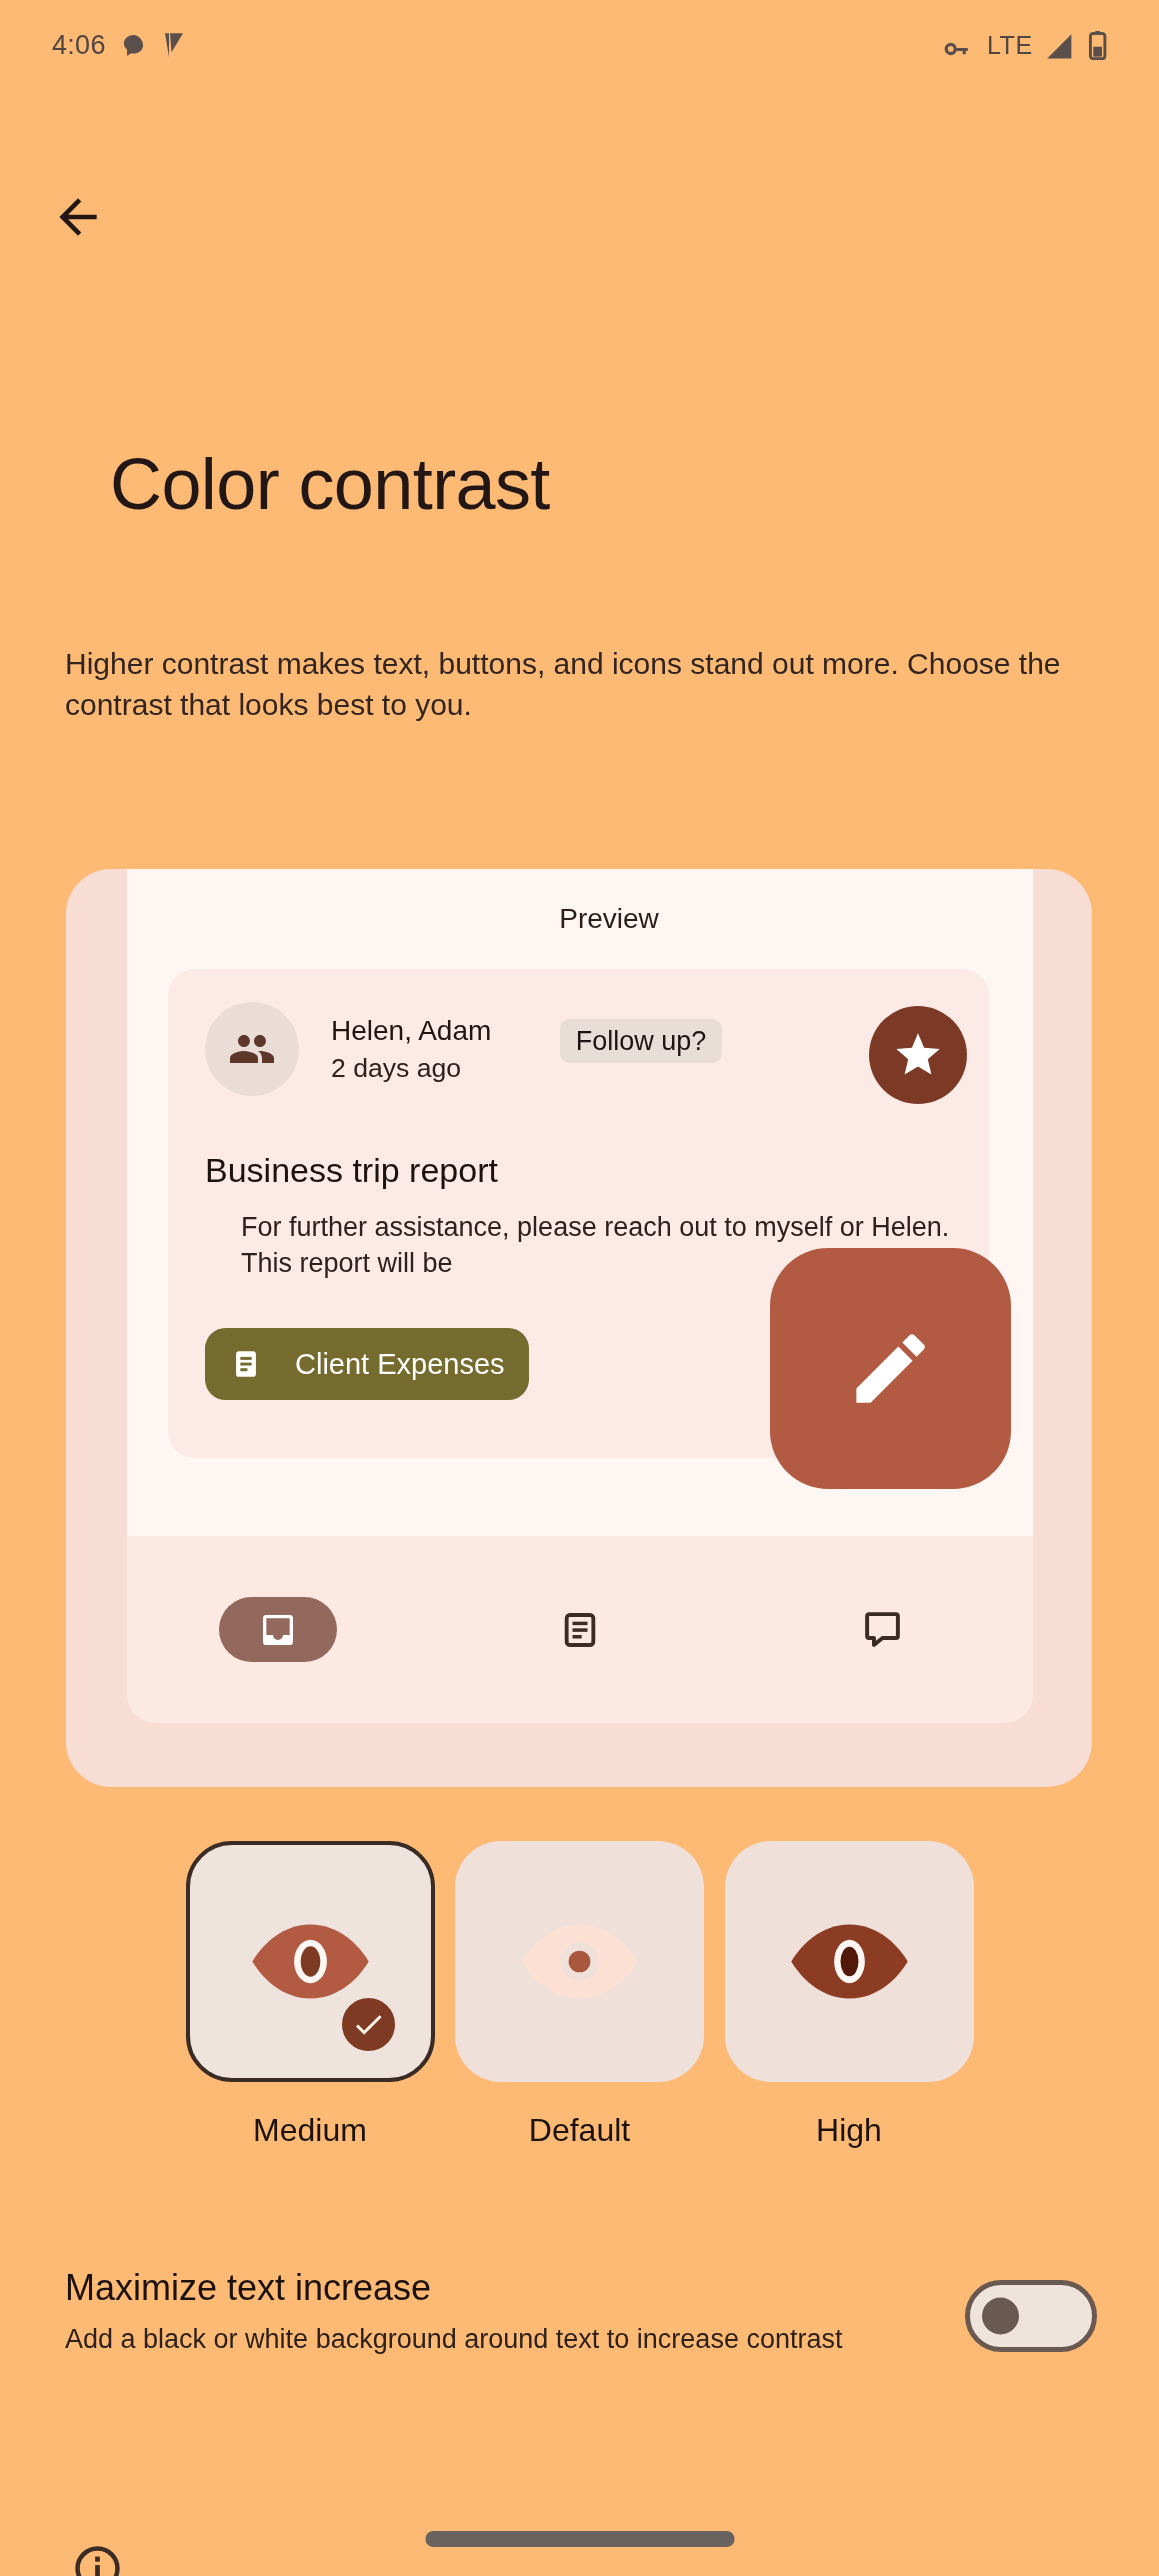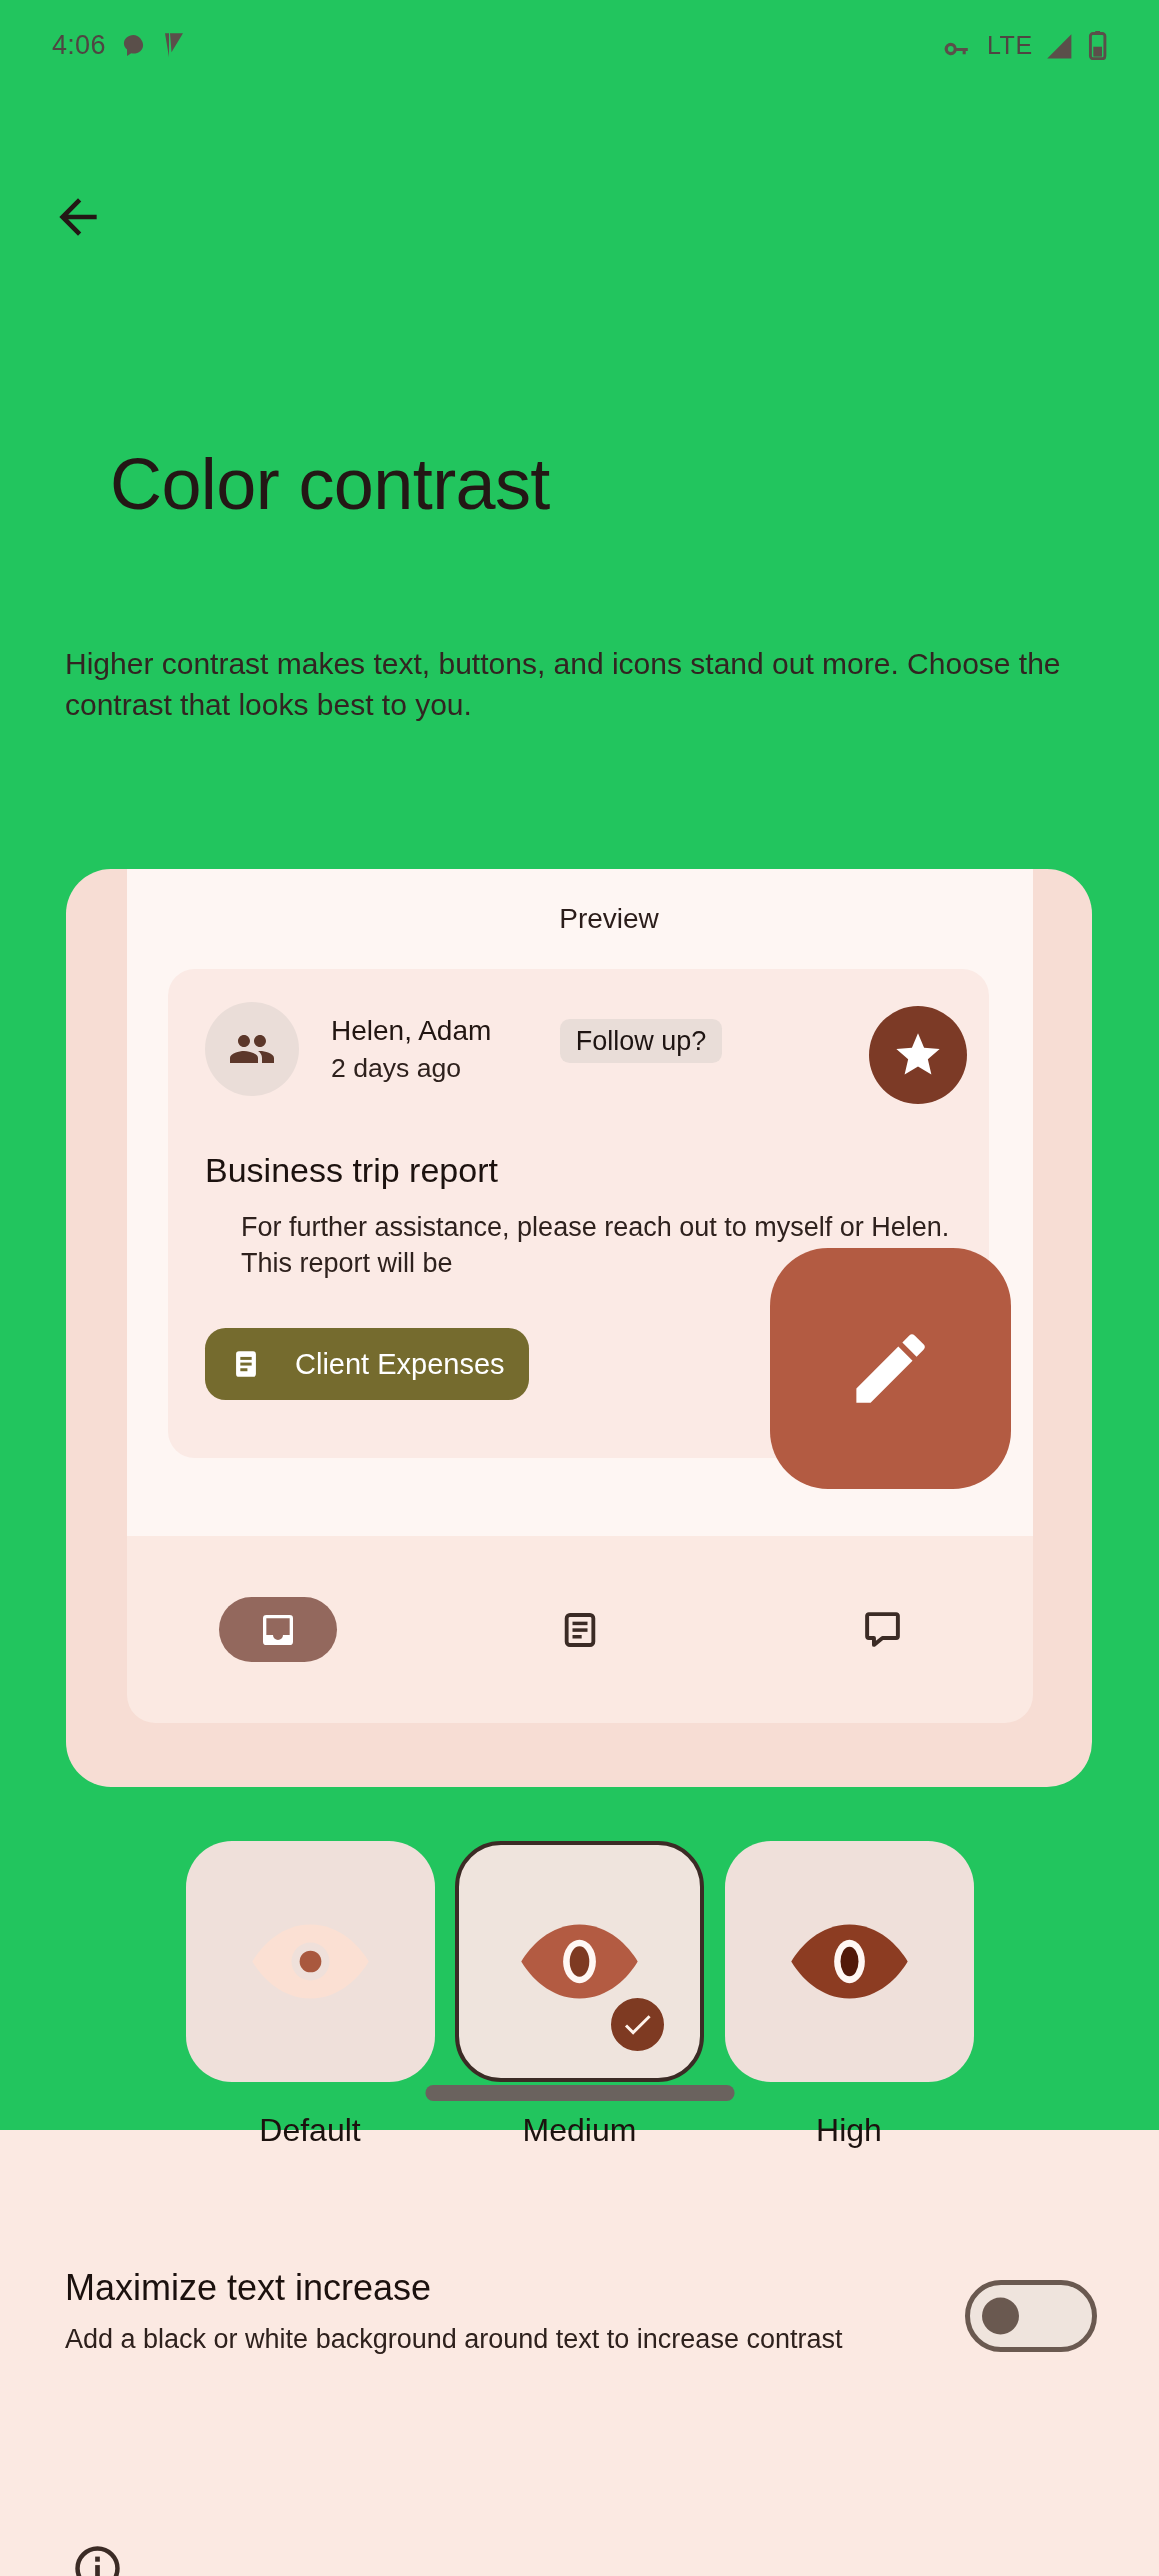"4:06" .screen { background: #22c55e -> #fdba74; height: 2130px -> 2576px }
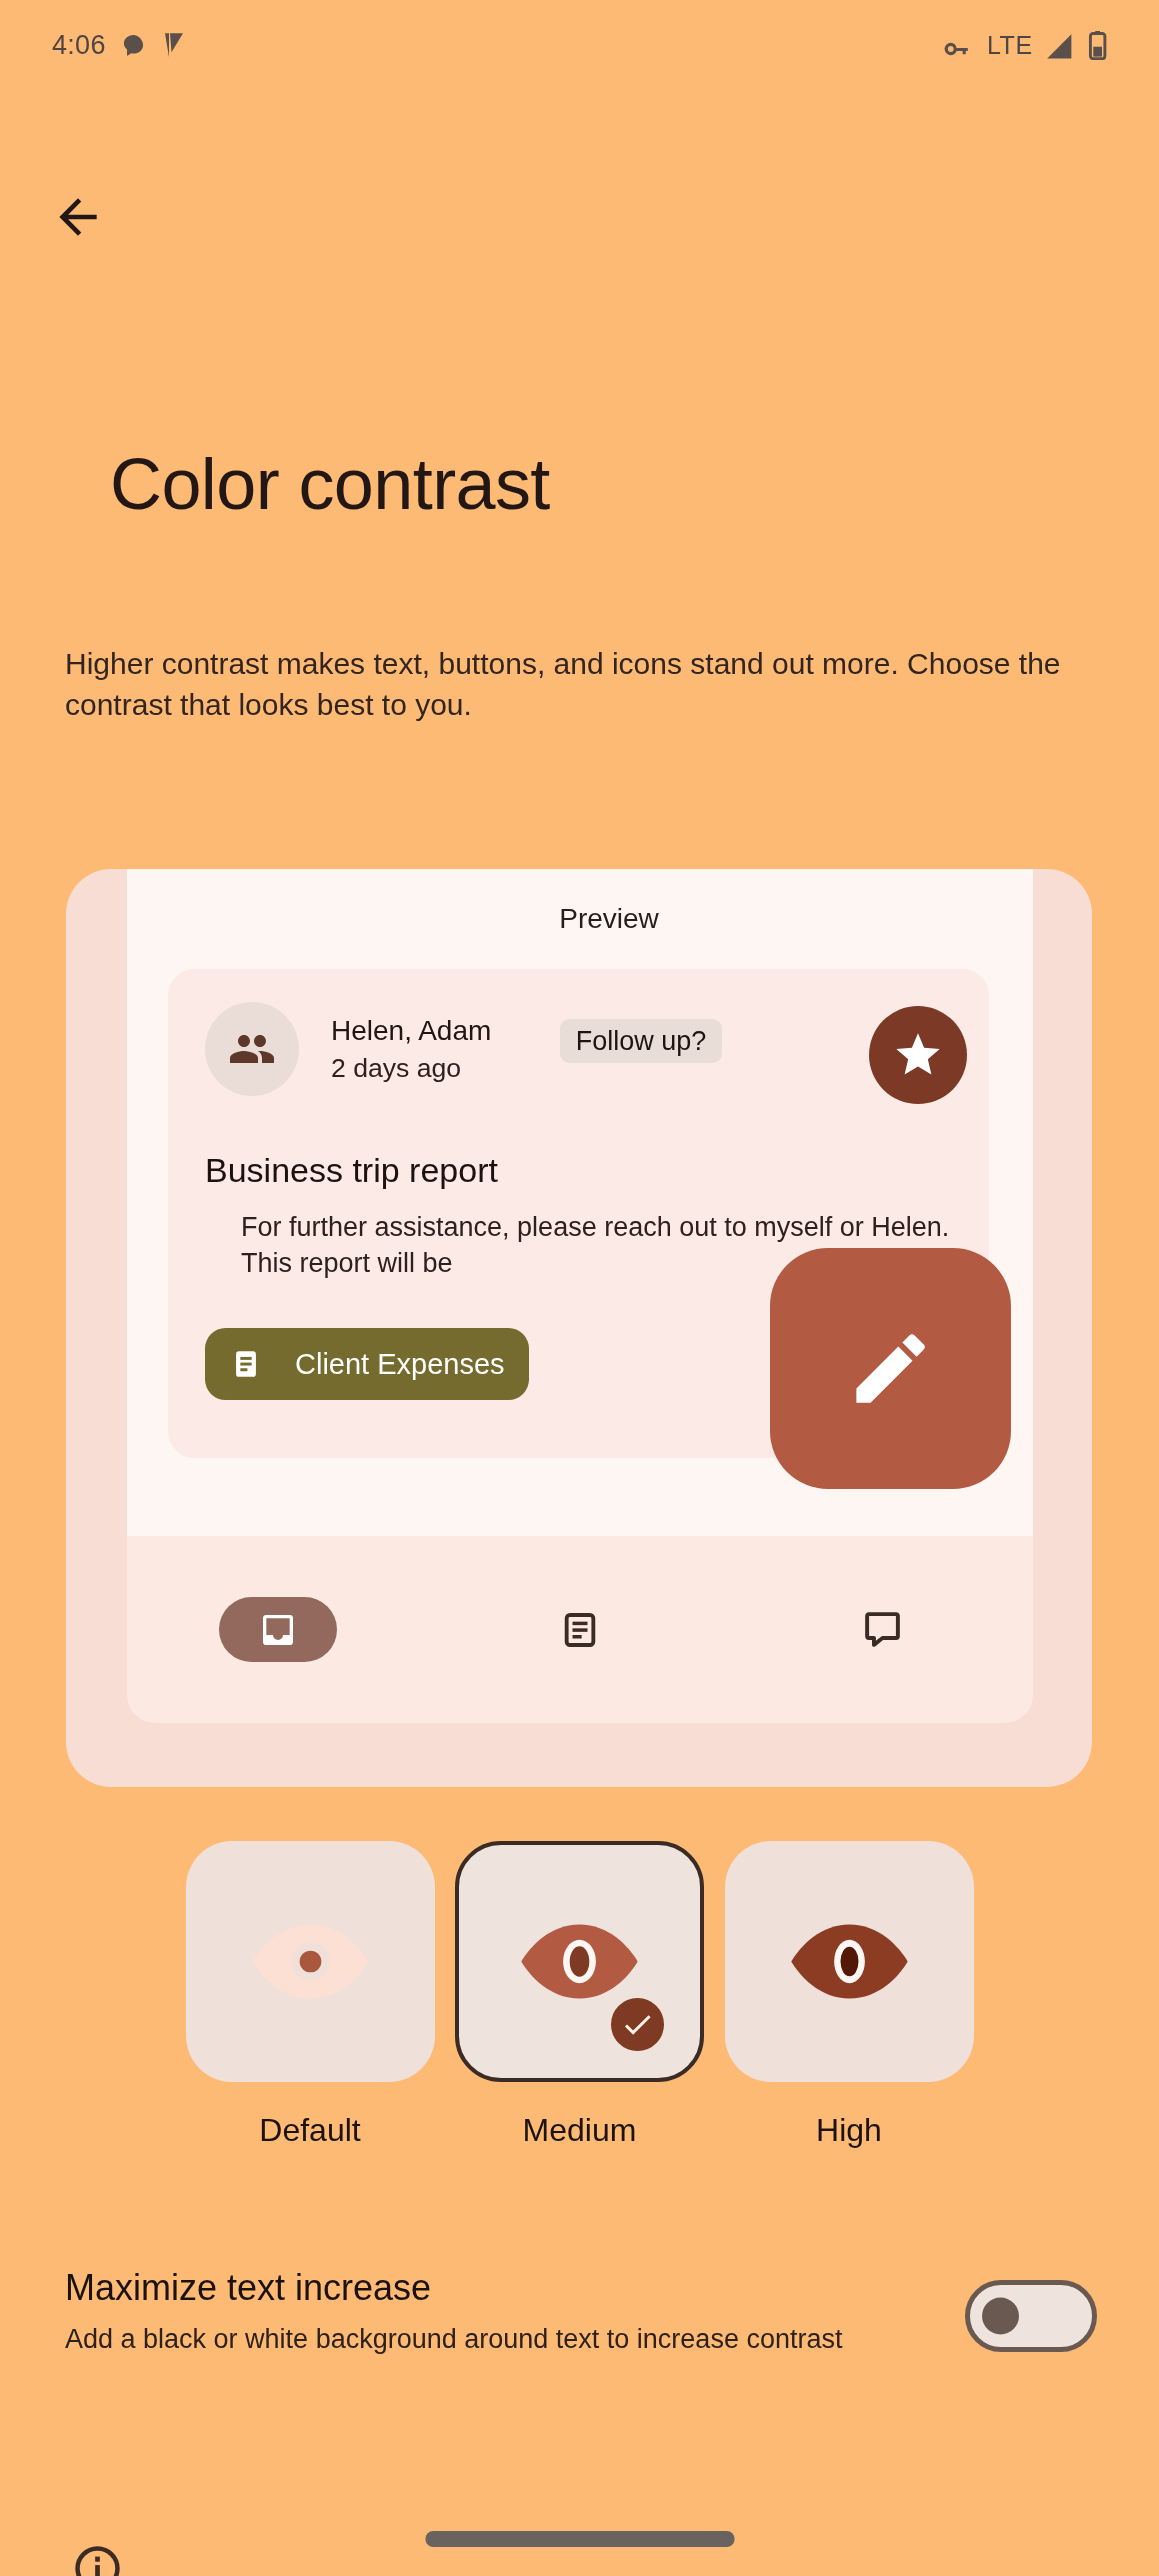"Default" div.option { order: before "Medium" -> after "Medium" }
